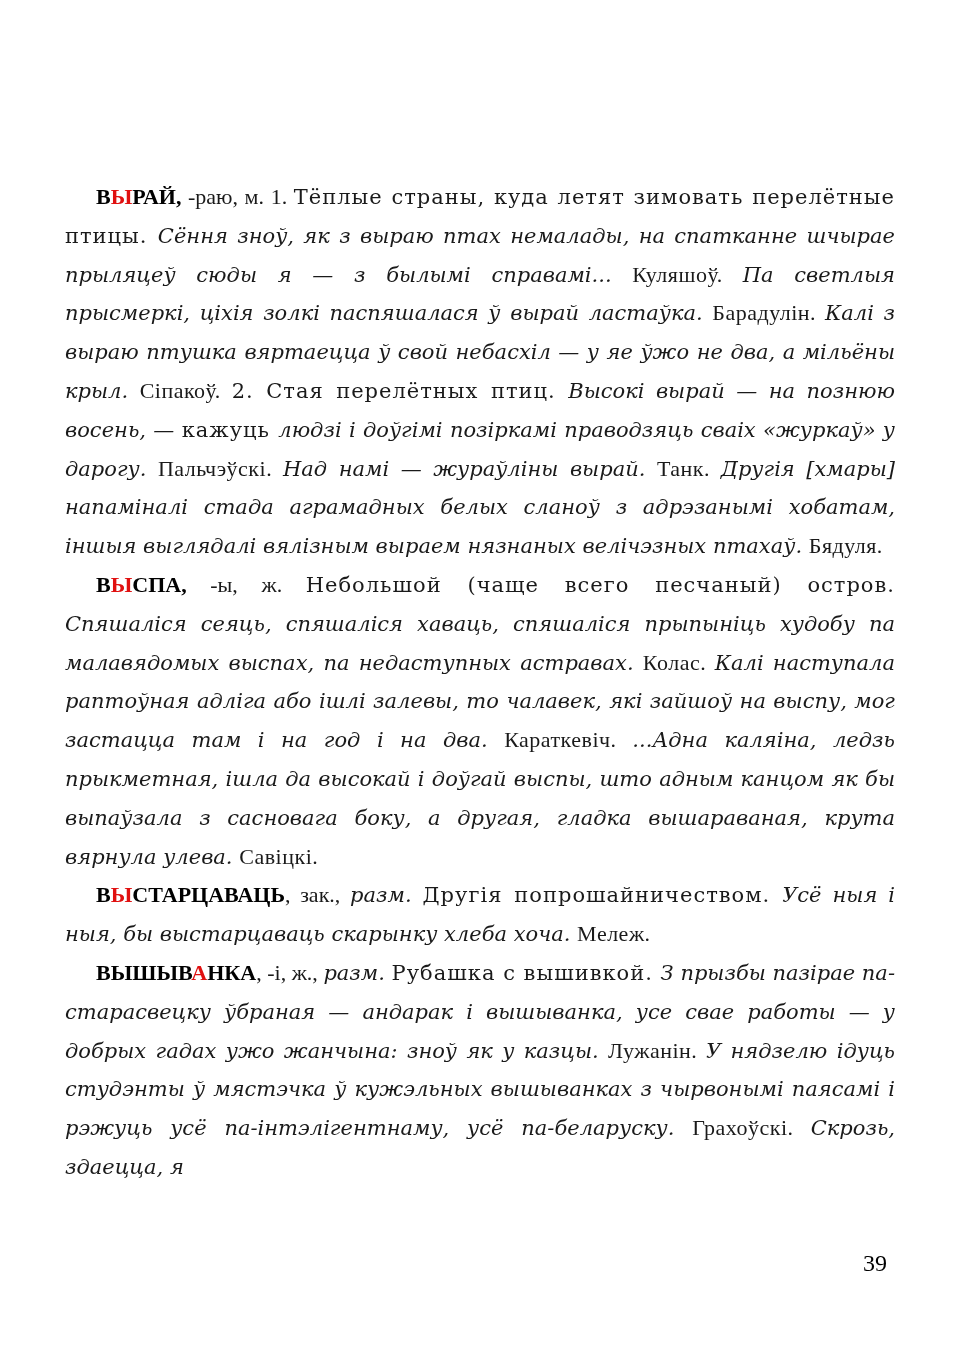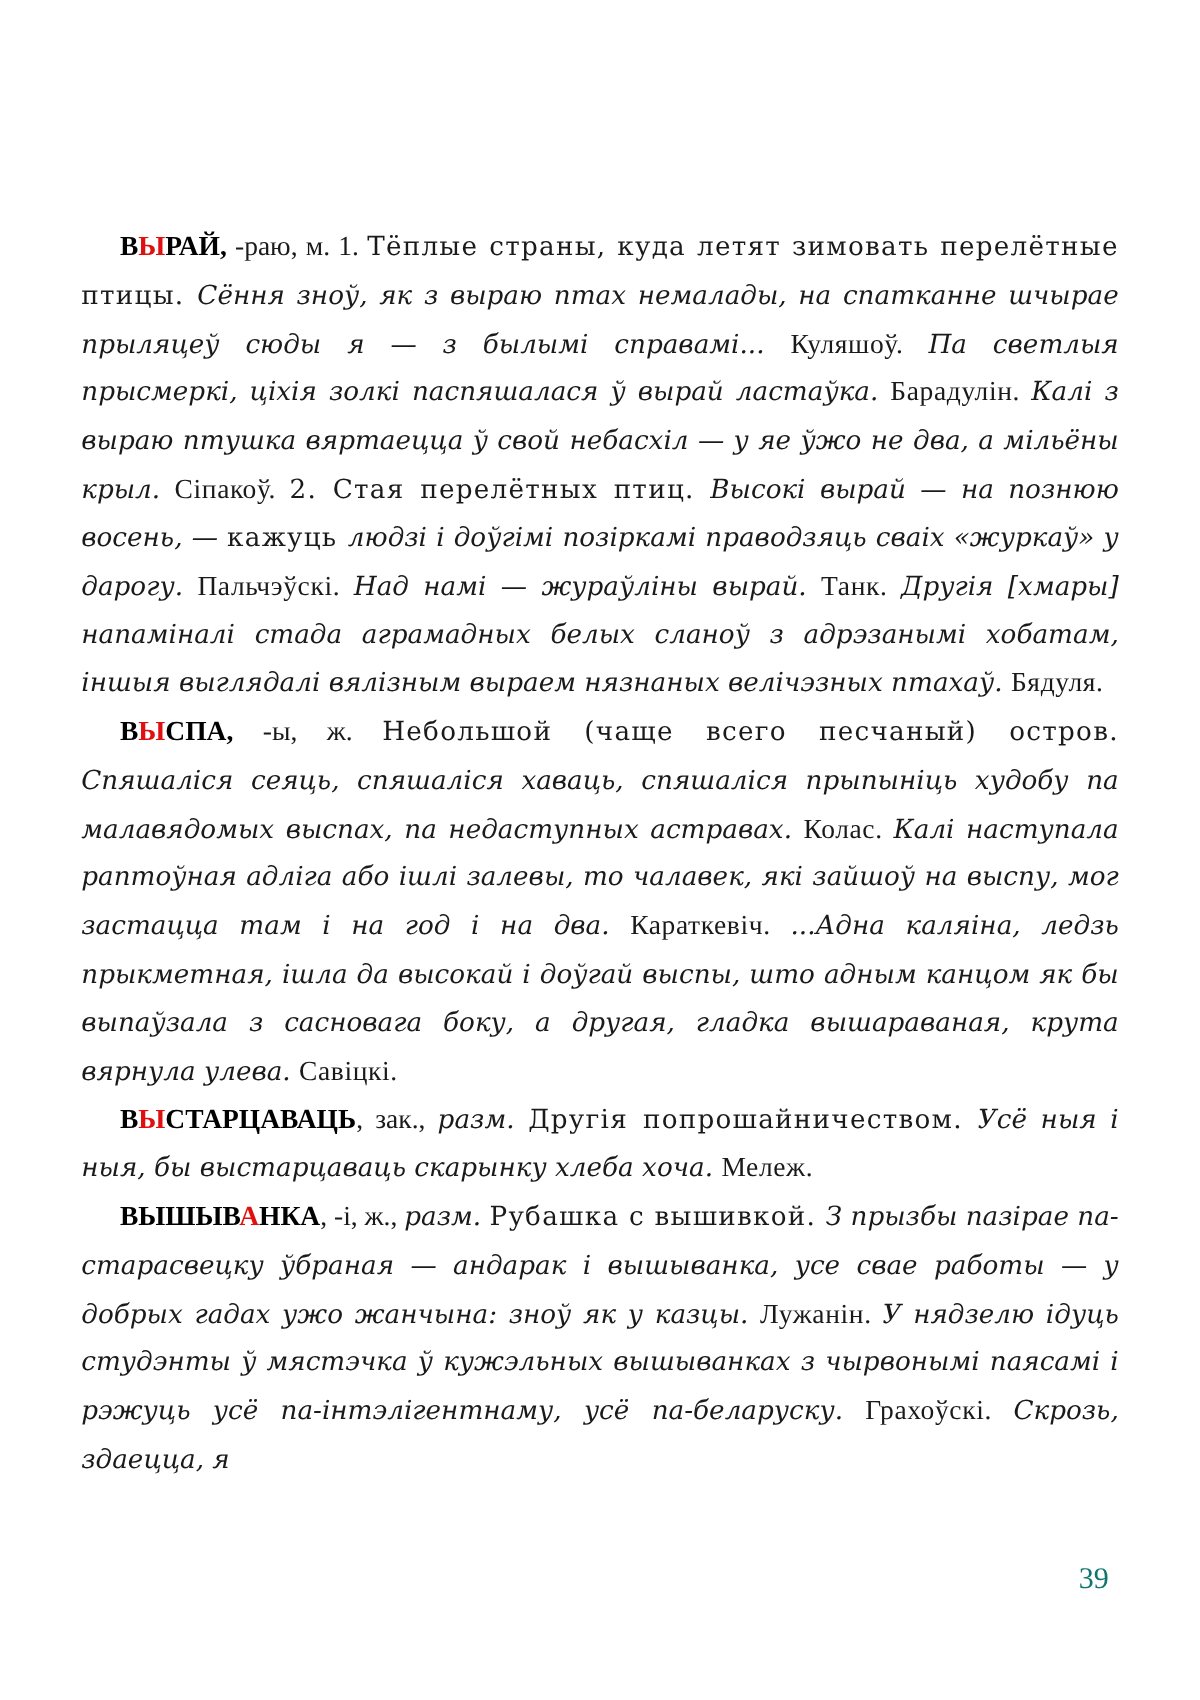"39" .page-number { color: #0f766e -> #000000 }
